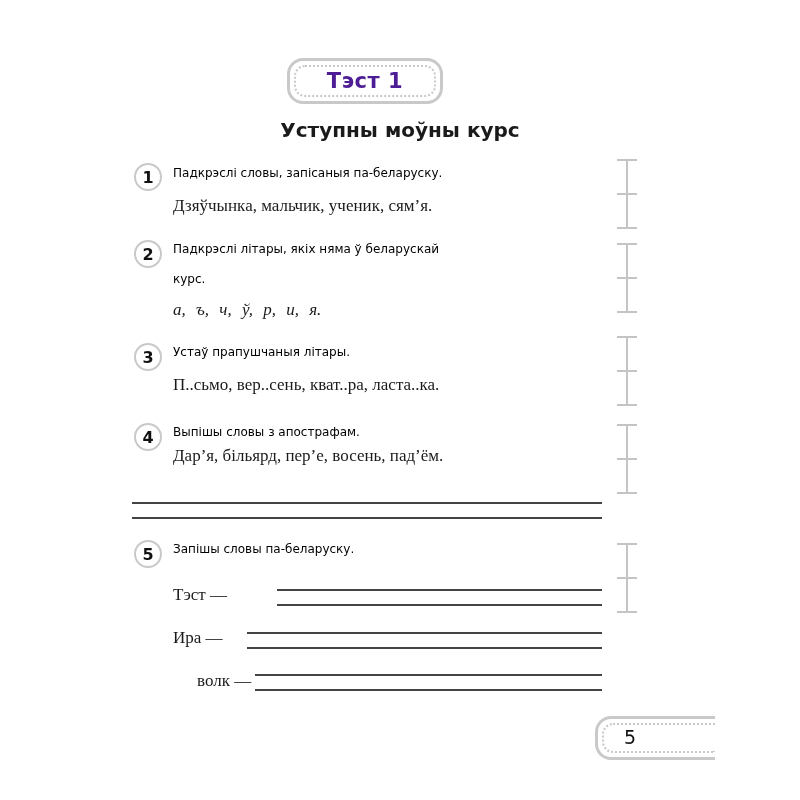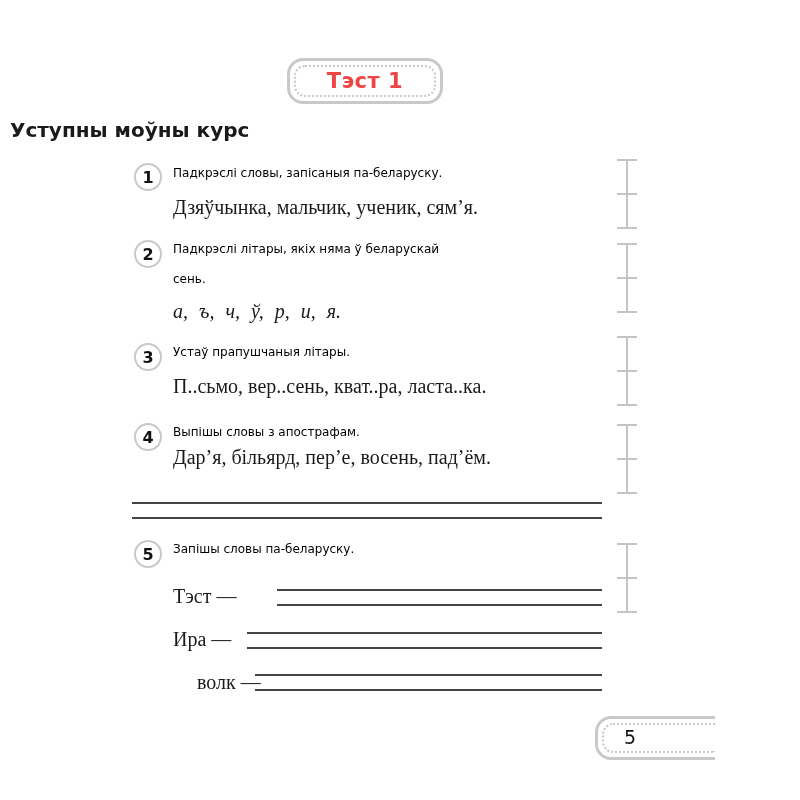"Тэст 1" .test-badge .label { color: #ef4444 -> #4c1d95 }
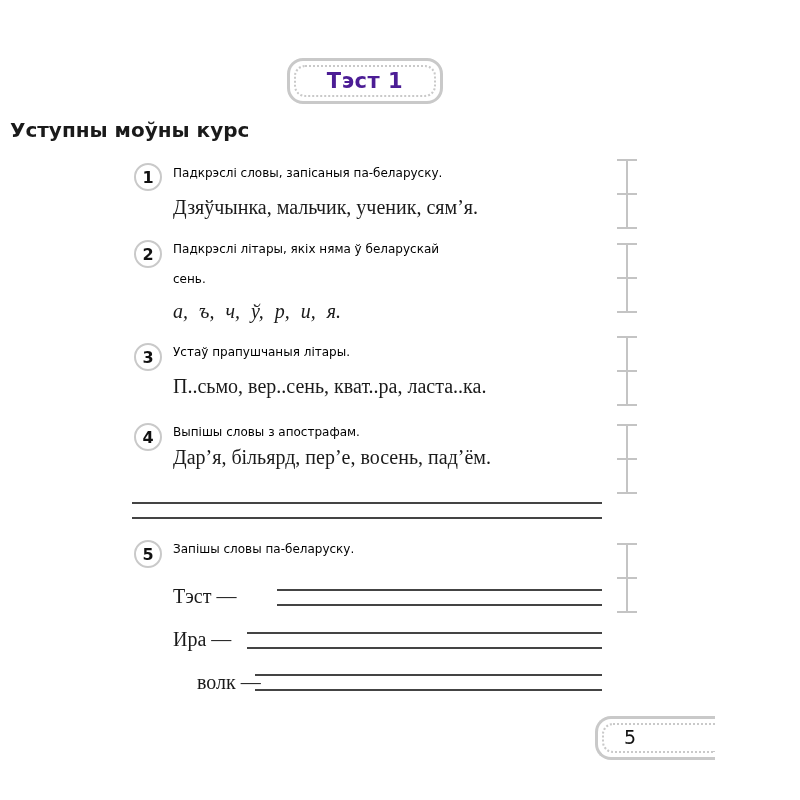"Уступны моўны курс" .subtitle { padding-left: 10px -> none; text-align: left -> center }
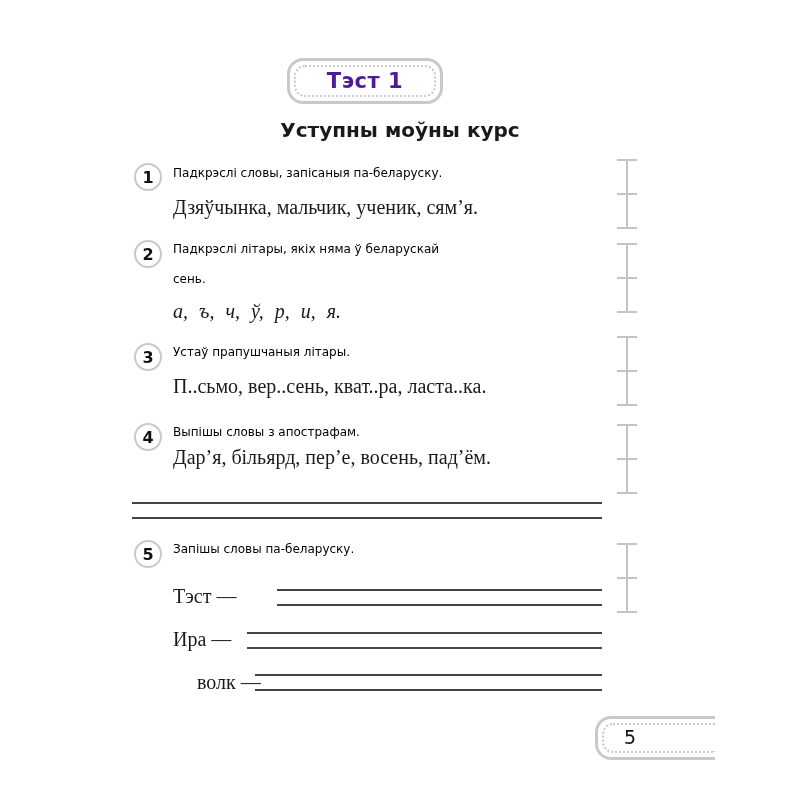"Дзяўчынка, мальчик, ученик, сям’я." .body-text { font-size: 20px -> 17px }
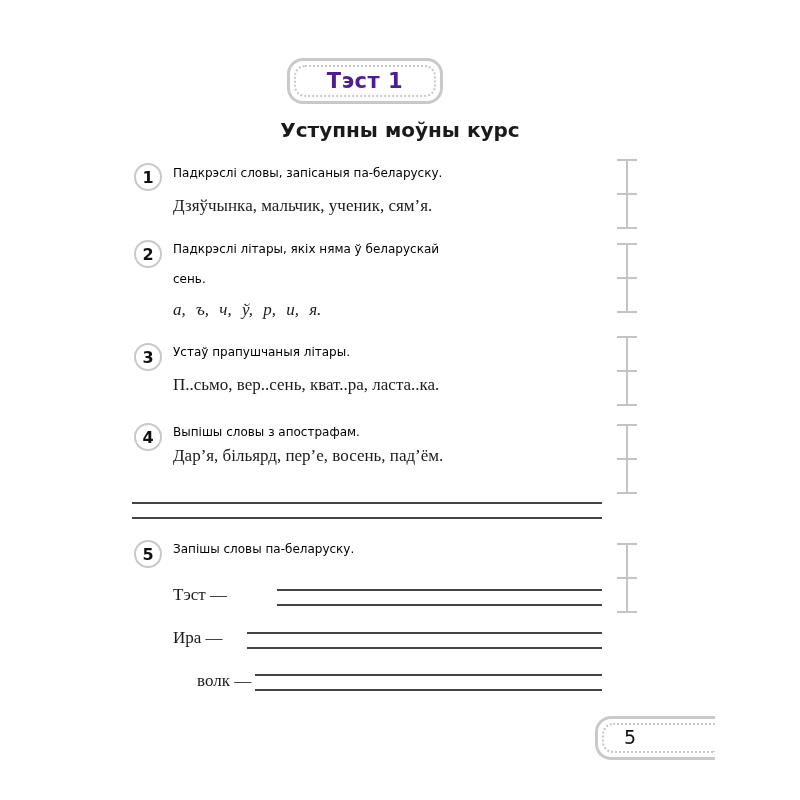"сень." div.instr { text: сень -> курс }
